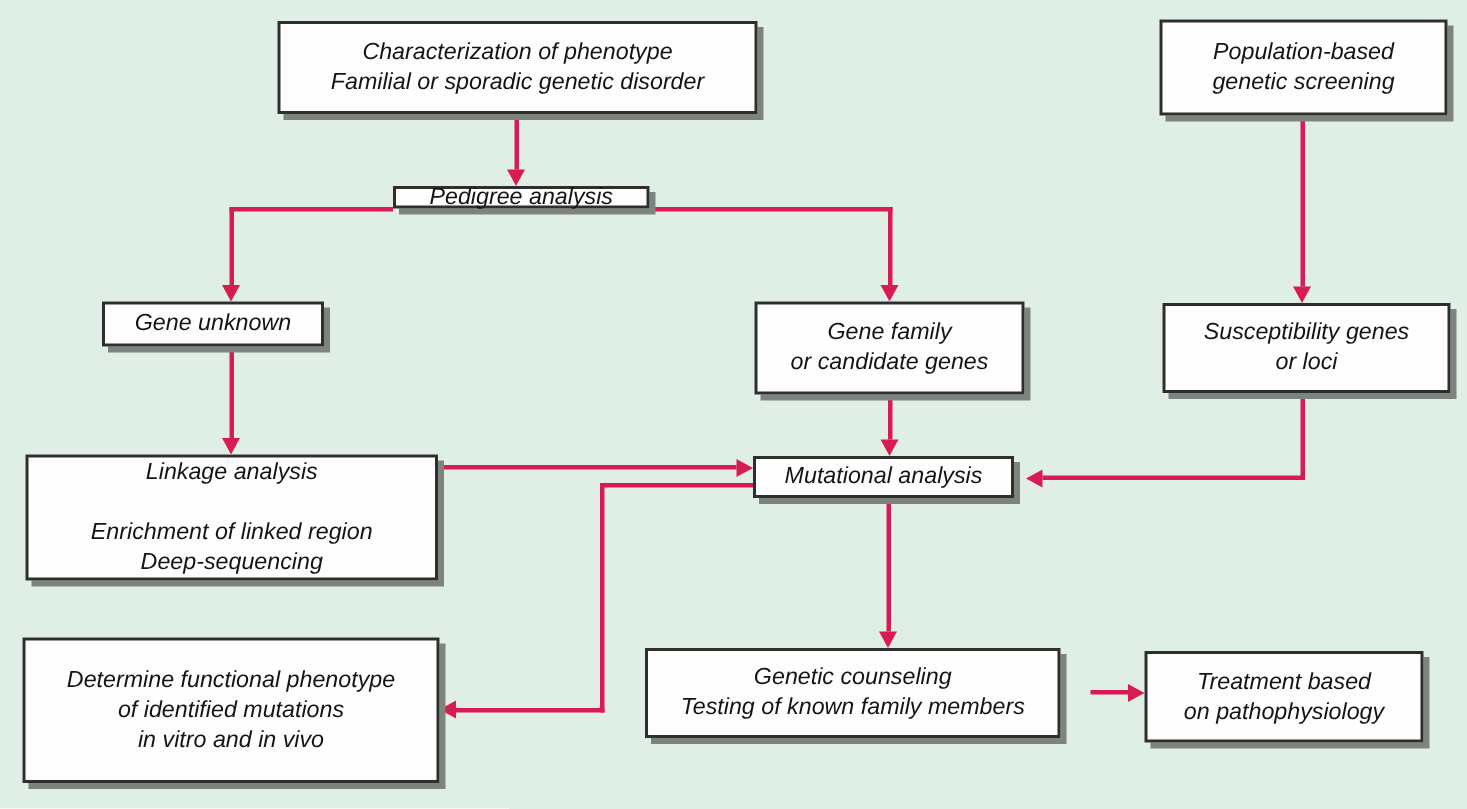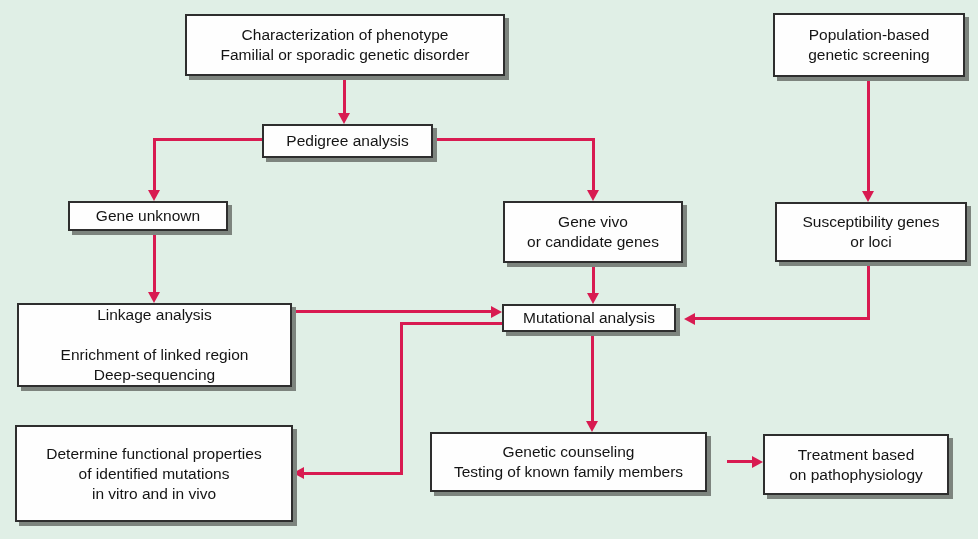"Characterization of phenotype" .canvas { font-style: none -> italic }
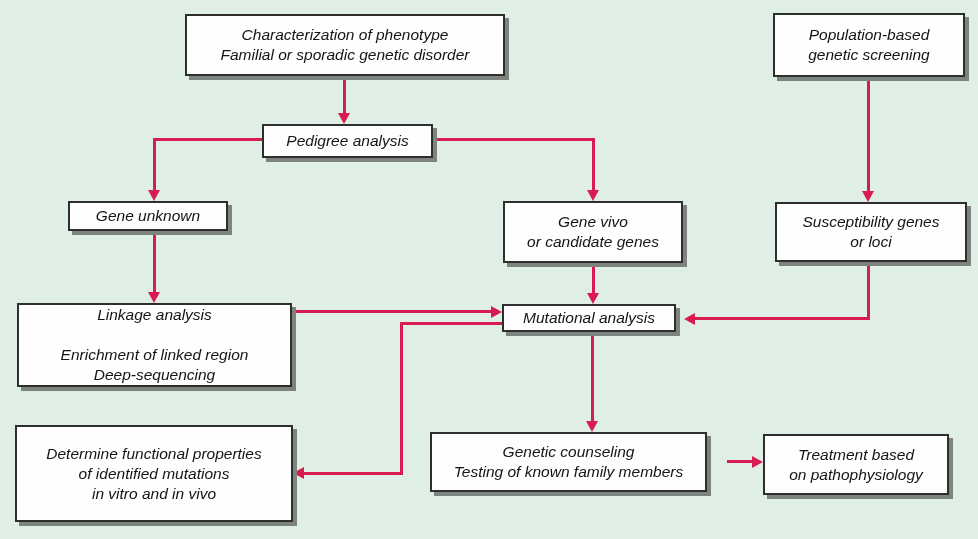"Pedigree analysis" div.node { height: 34px -> 15px }
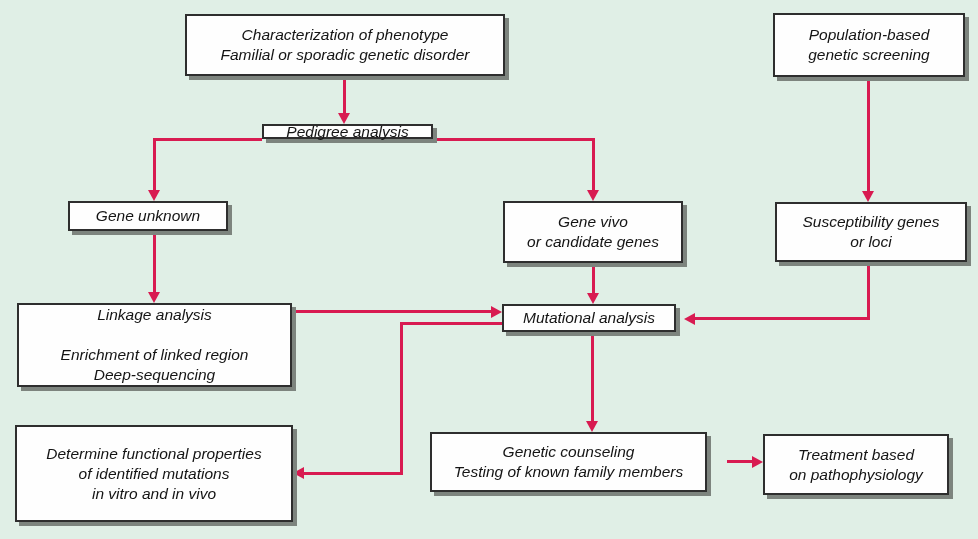"Gene unknown" div.node { width: 160px -> 148px }
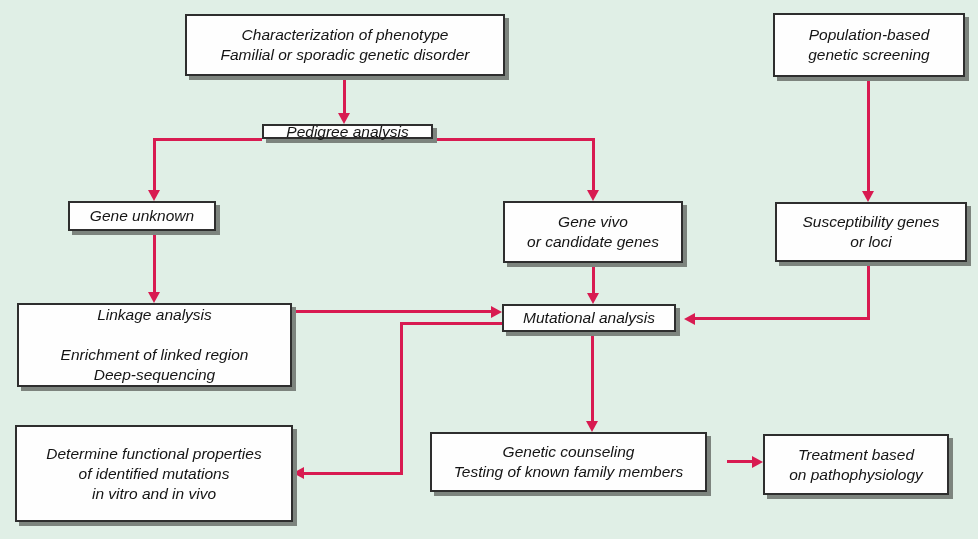"Gene vivo" div.bx-line { text: vivo -> family }
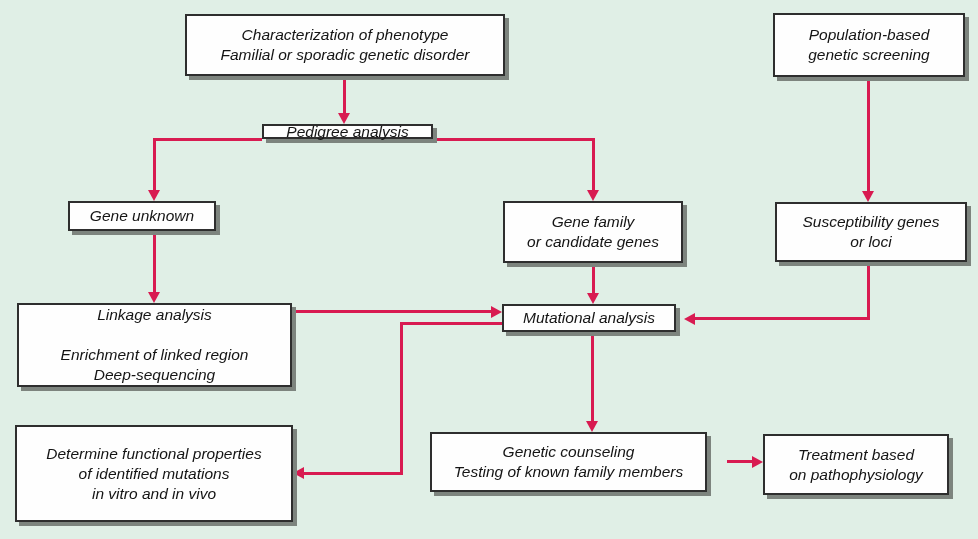"Determine functional properties" div.bx-line { text: properties -> phenotype }
